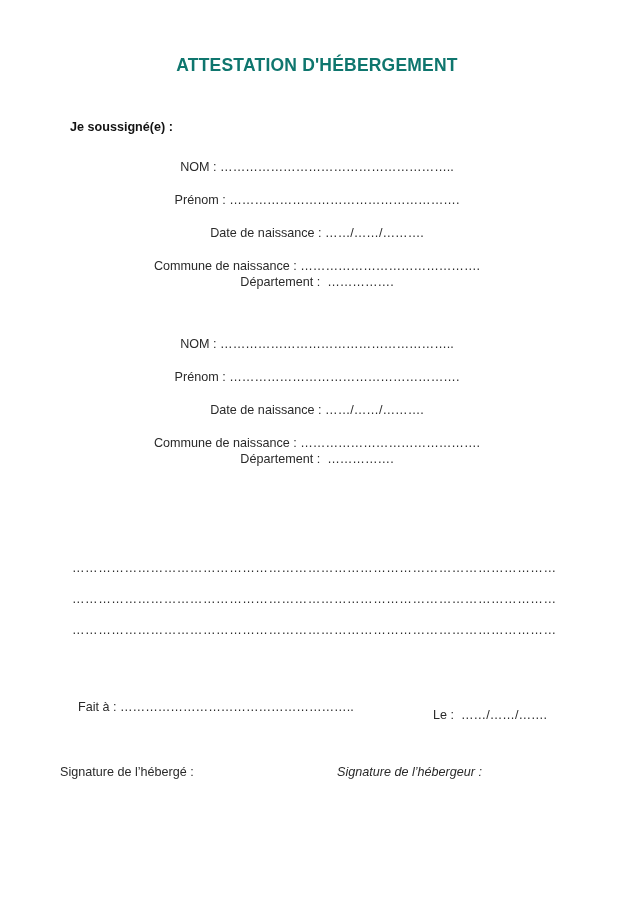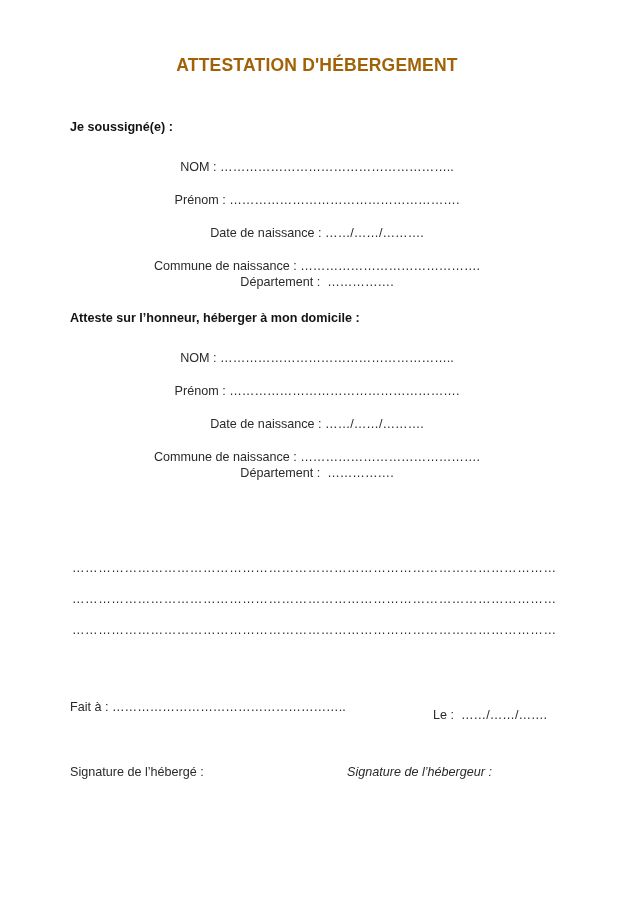"ATTESTATION D'HÉBERGEMENT" .doc-title { color: #a16207 -> #0f766e }
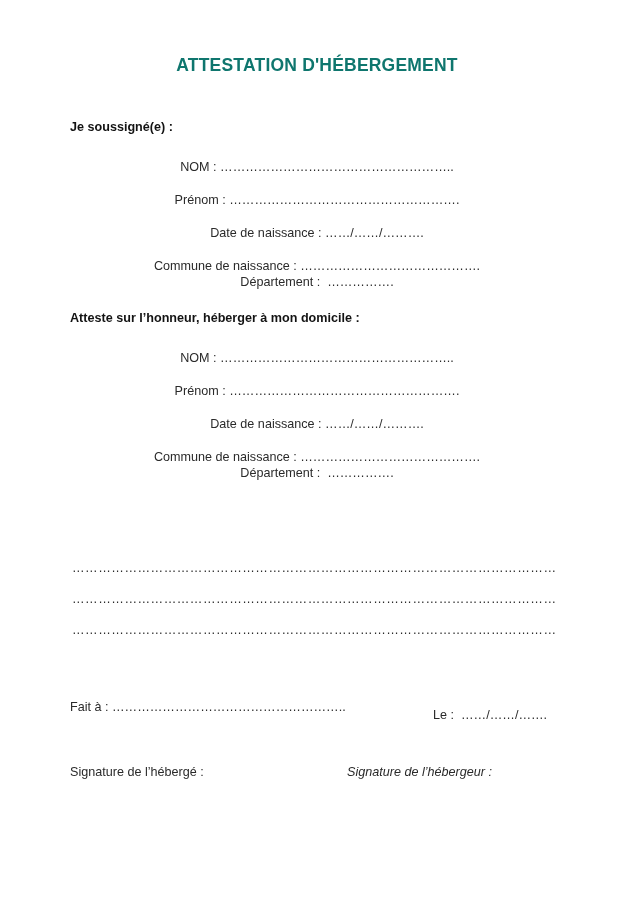"Atteste sur l’honneur, héberger à" div.section-heading { html: <div>Atteste sur l’honneur, héberger à mon domicile :</div> -> none }
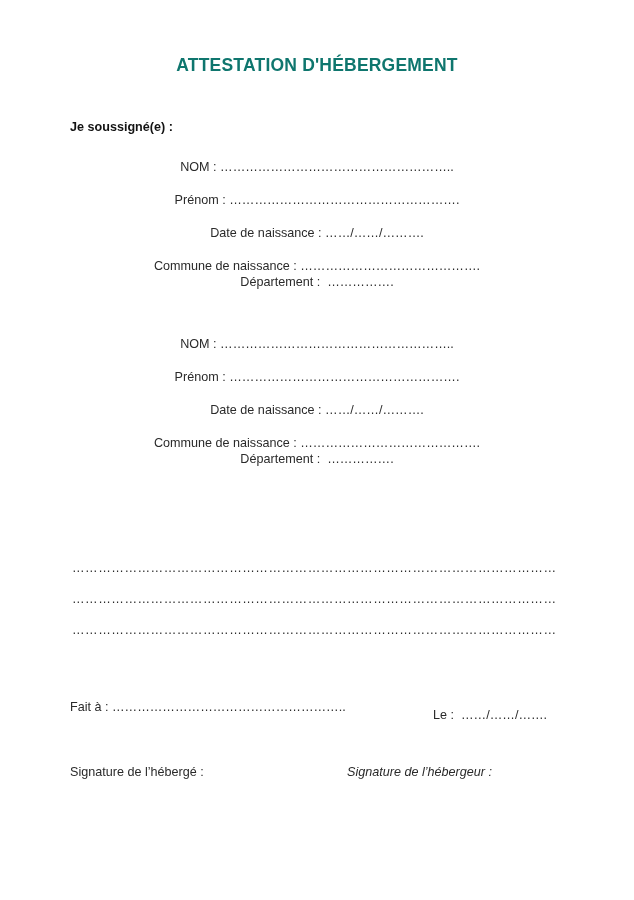"Fait à : ……………………………………………….." .row-fait .left { left: 0 -> 8px }
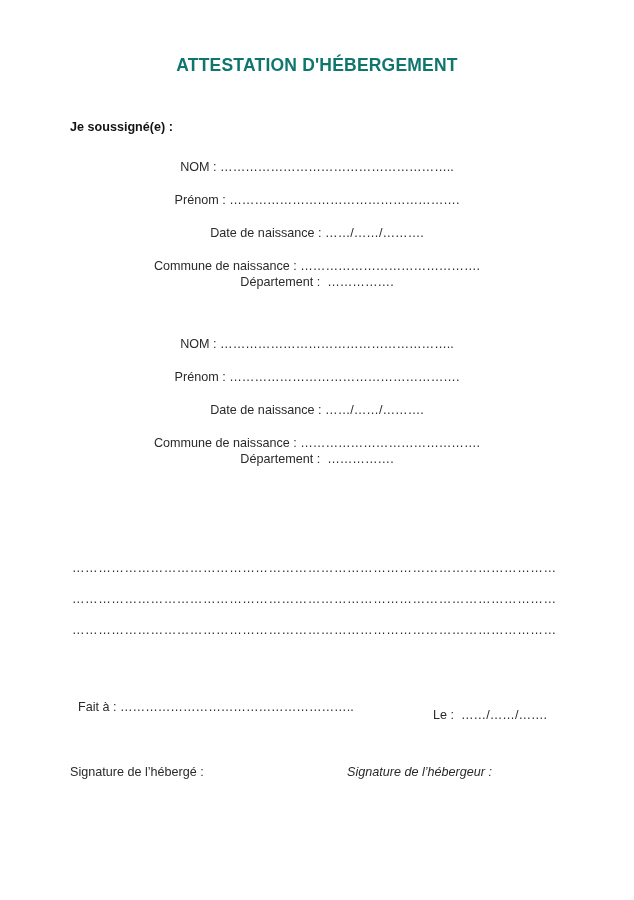"Signature de l’hébergé :" .row-sign { left: 70px -> 60px }
